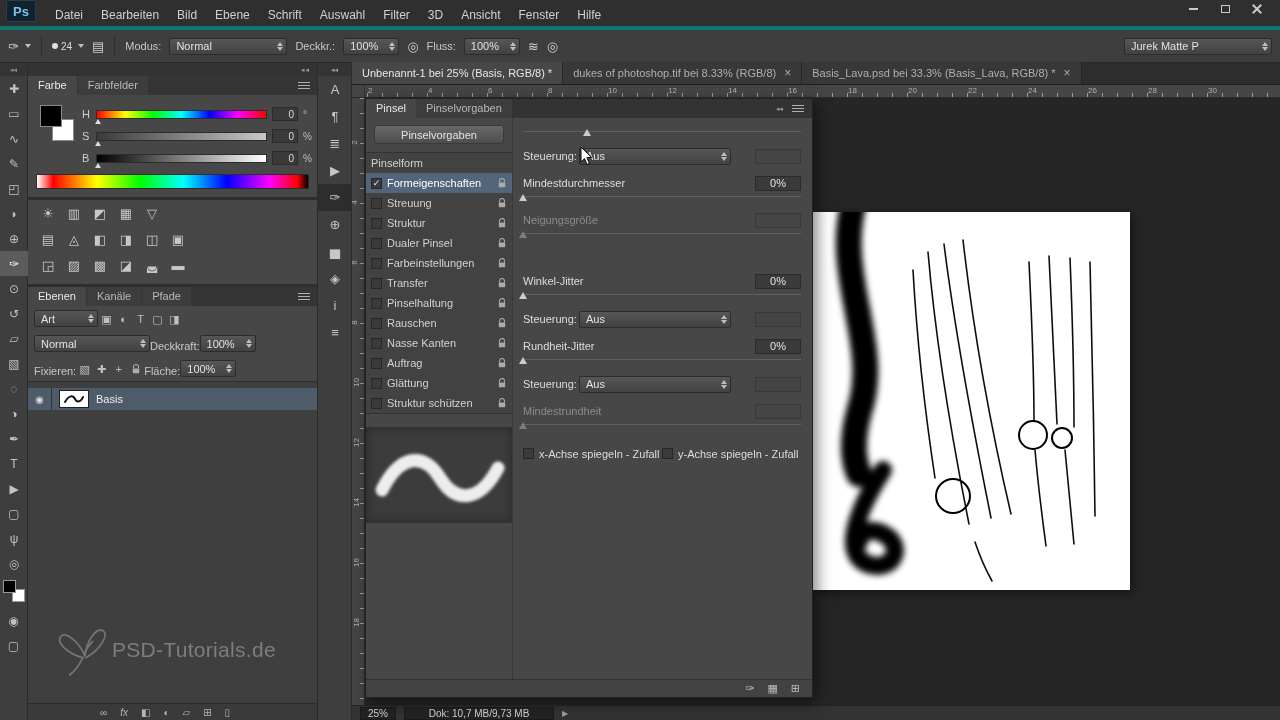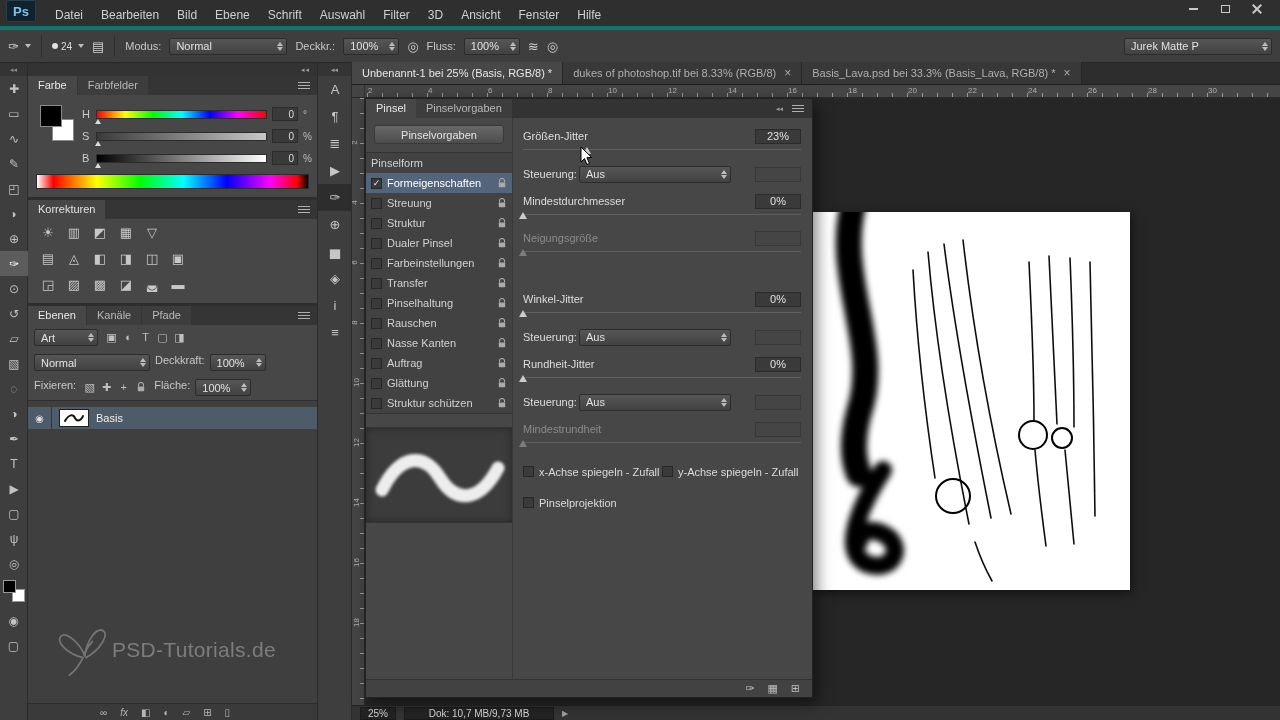"Größen-Jitter" div.ctl-head { html: <div> <span>Größen-Jitter</span> <span>23%</span> </div> -> none }
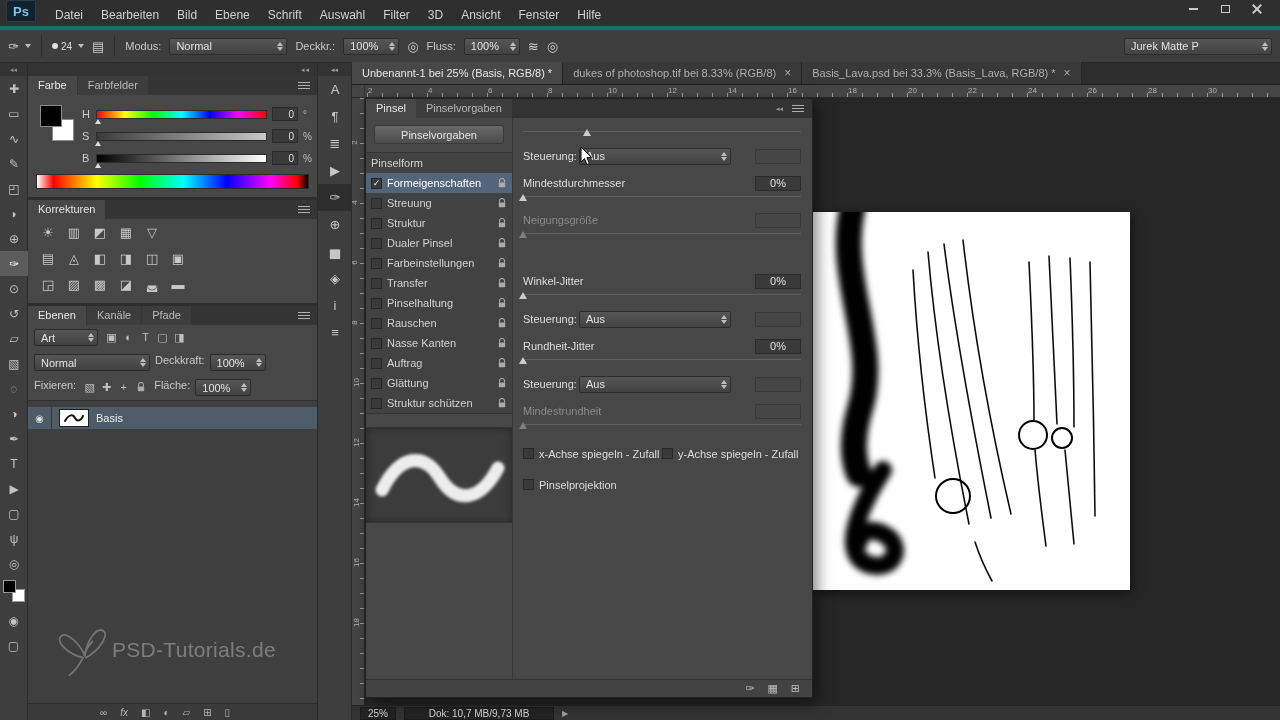"Korrekturen" div.ptab-row { html: <div> <span>Korrekturen</span> <span></span> </div> -> none }
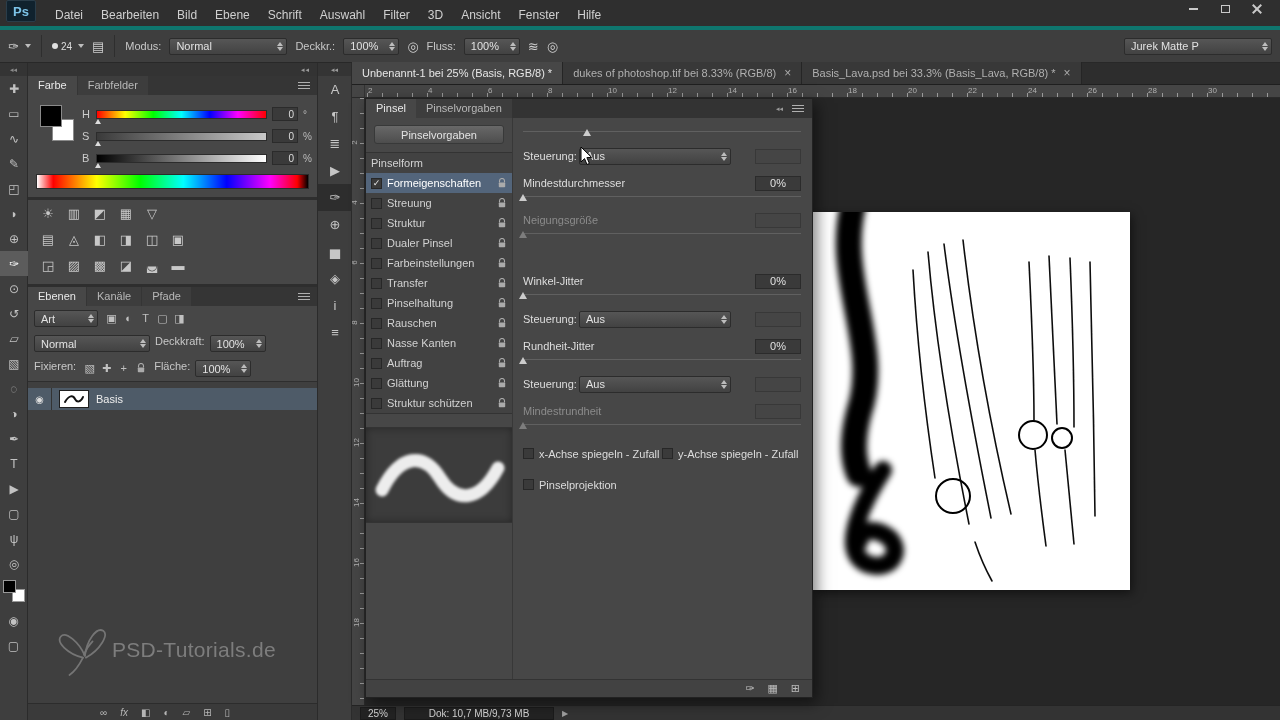"Art" .lr { align-items: flex-start -> flex-end; gap: 5px -> none }
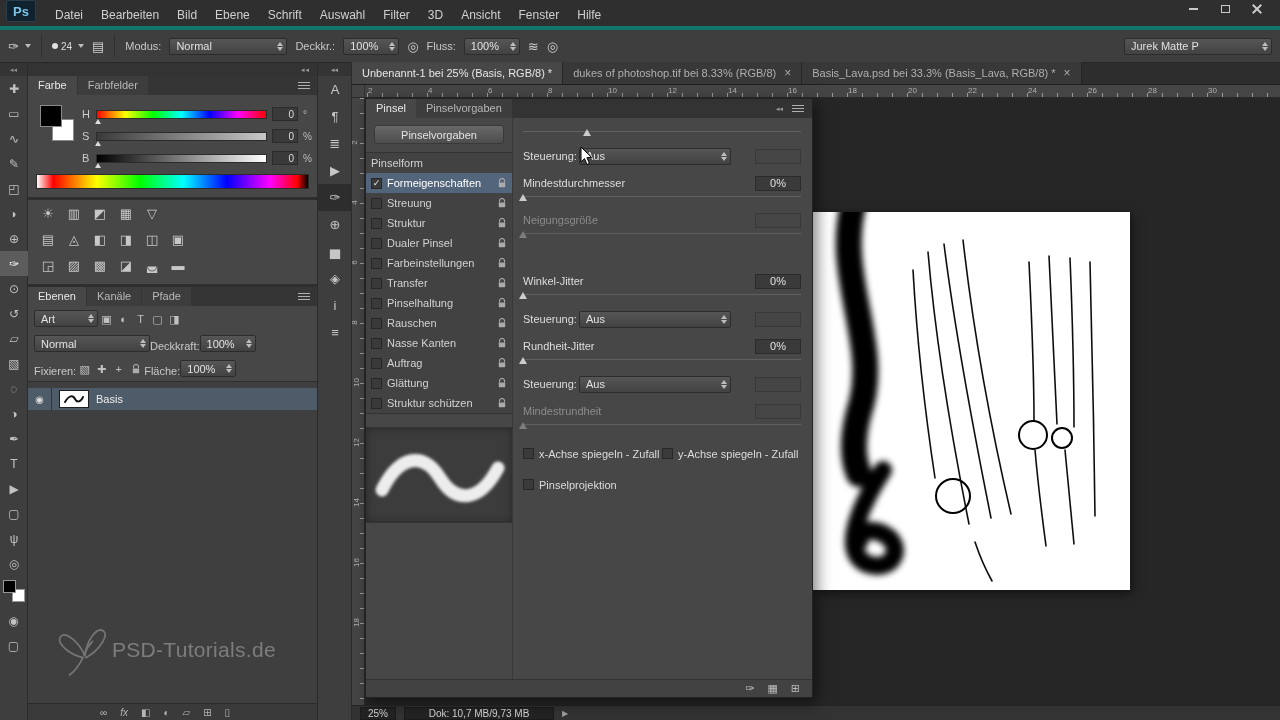"Pinselprojektion" div.opt-row { html: <div> <label> <span></span> <span>Pinselprojektion</span> </label> </div> -> none }
